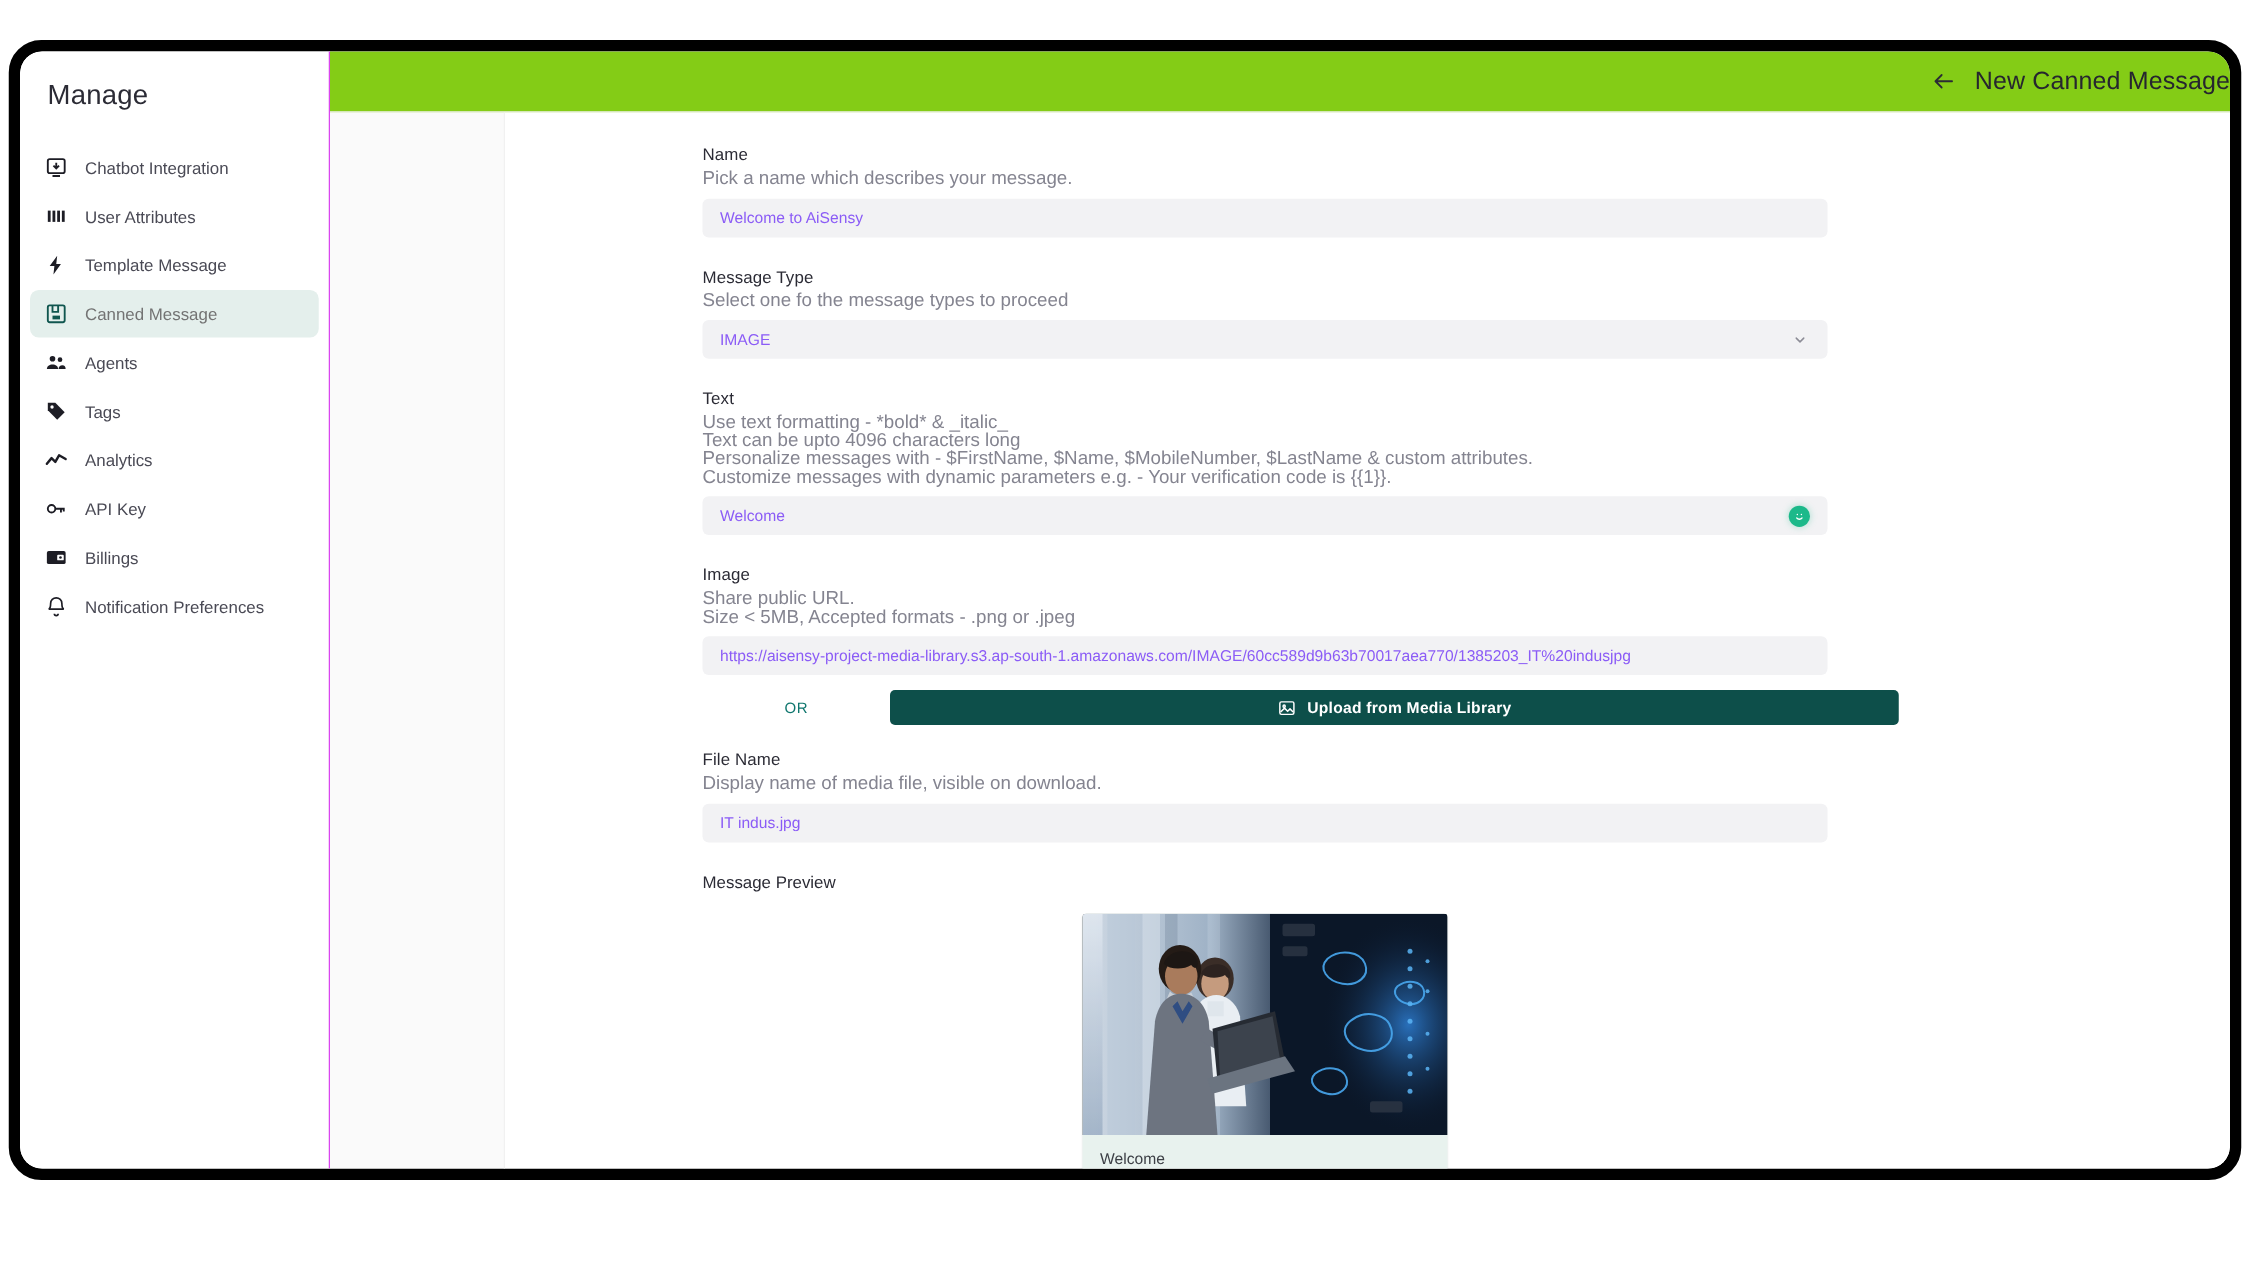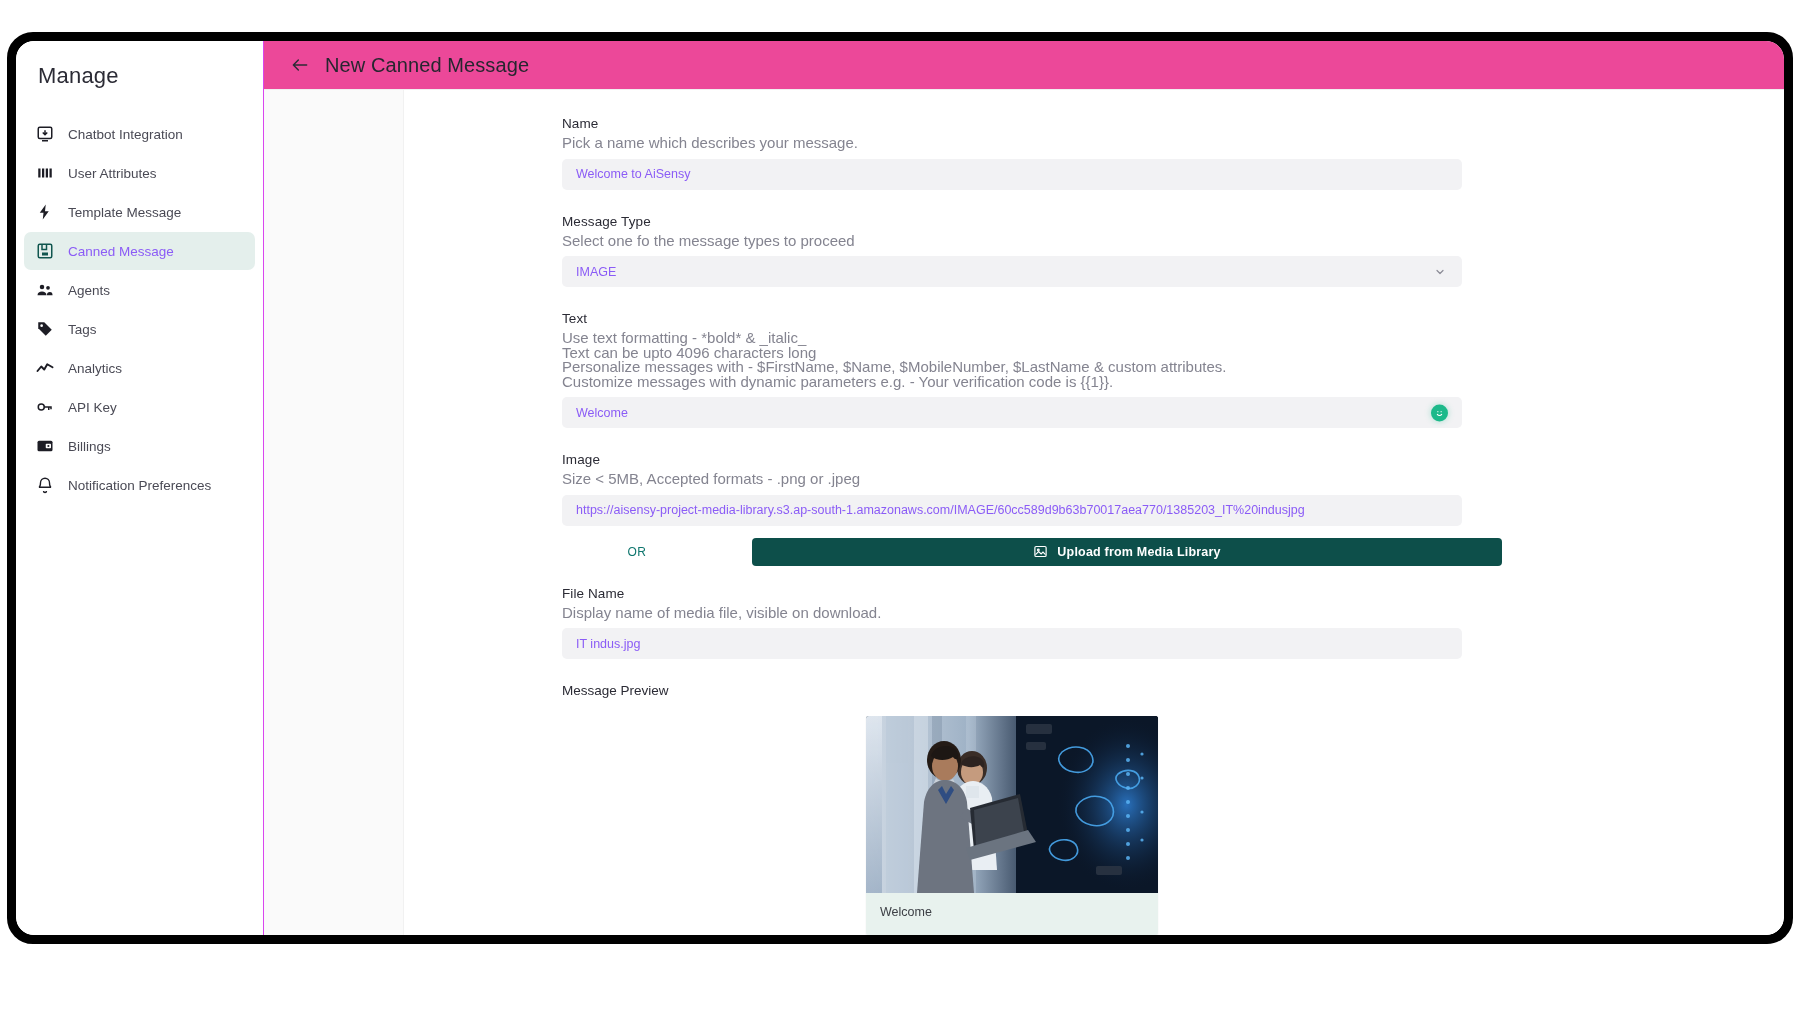"New Canned Message" .topbar { background: #ec4899 -> #84cc16; justify-content: none -> flex-end }
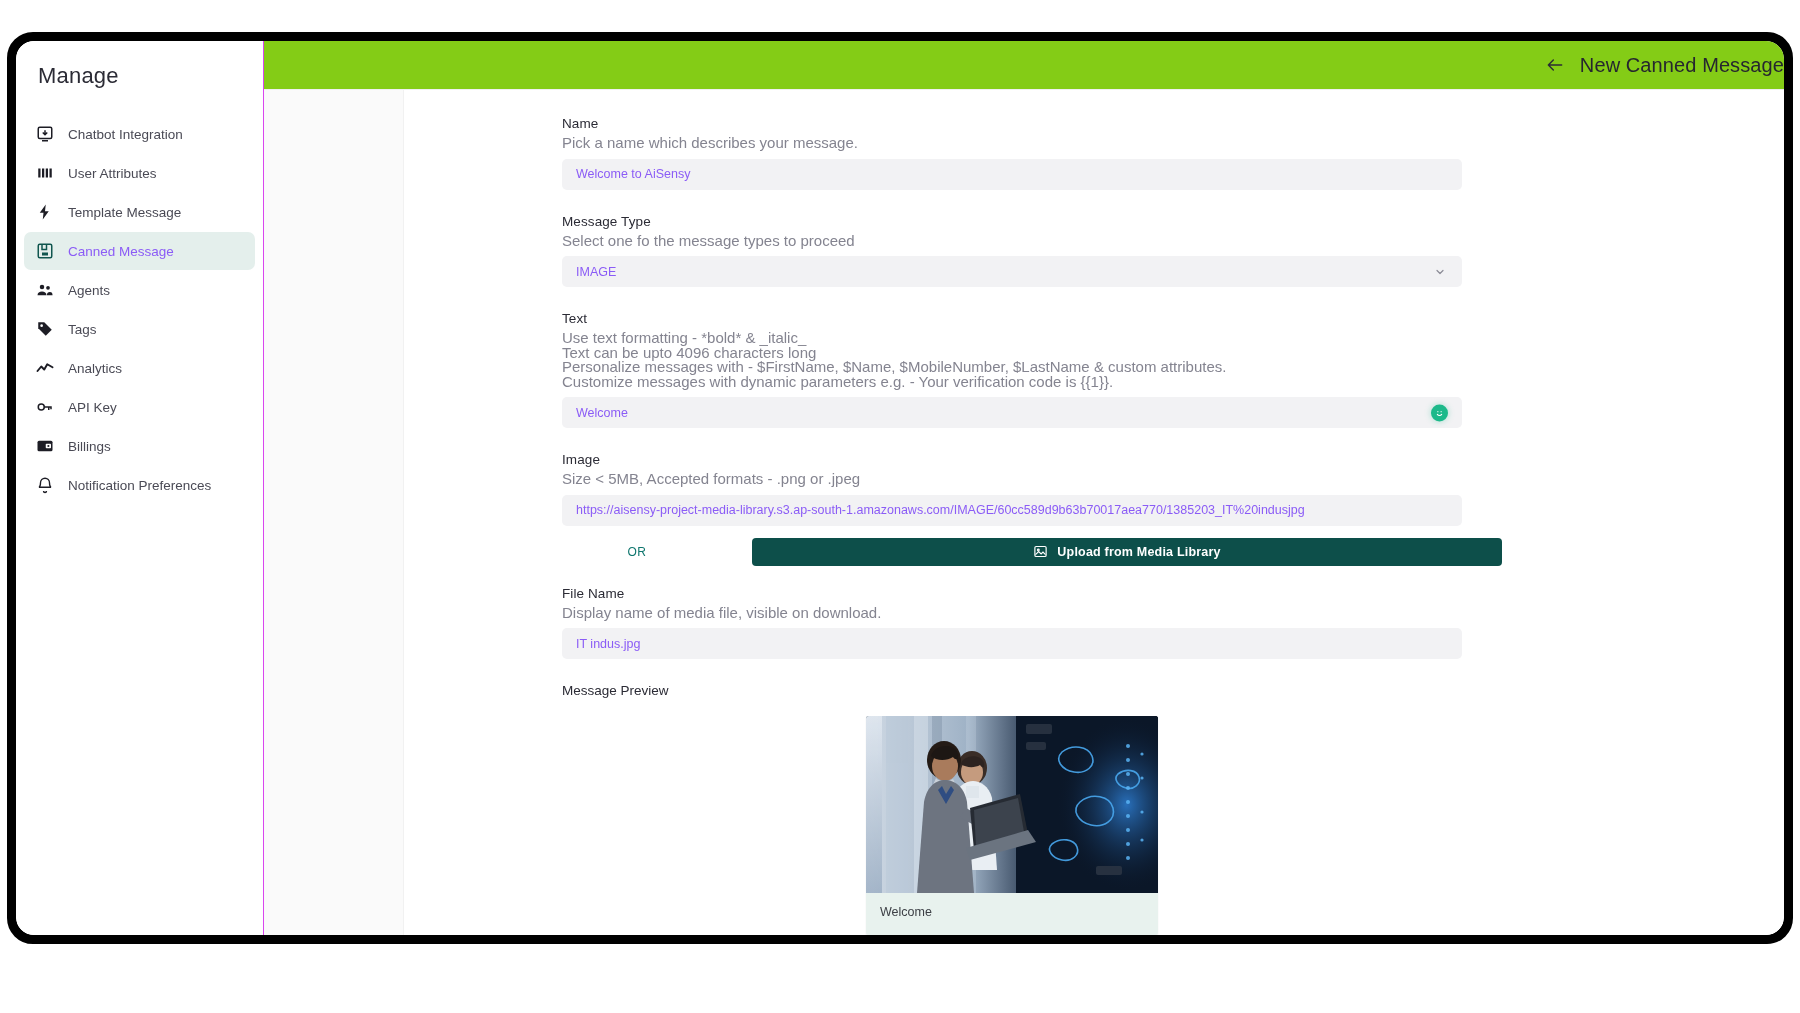"Canned Message" .nav-item.active .nav-label { color: #8b5cf6 -> #737373 }
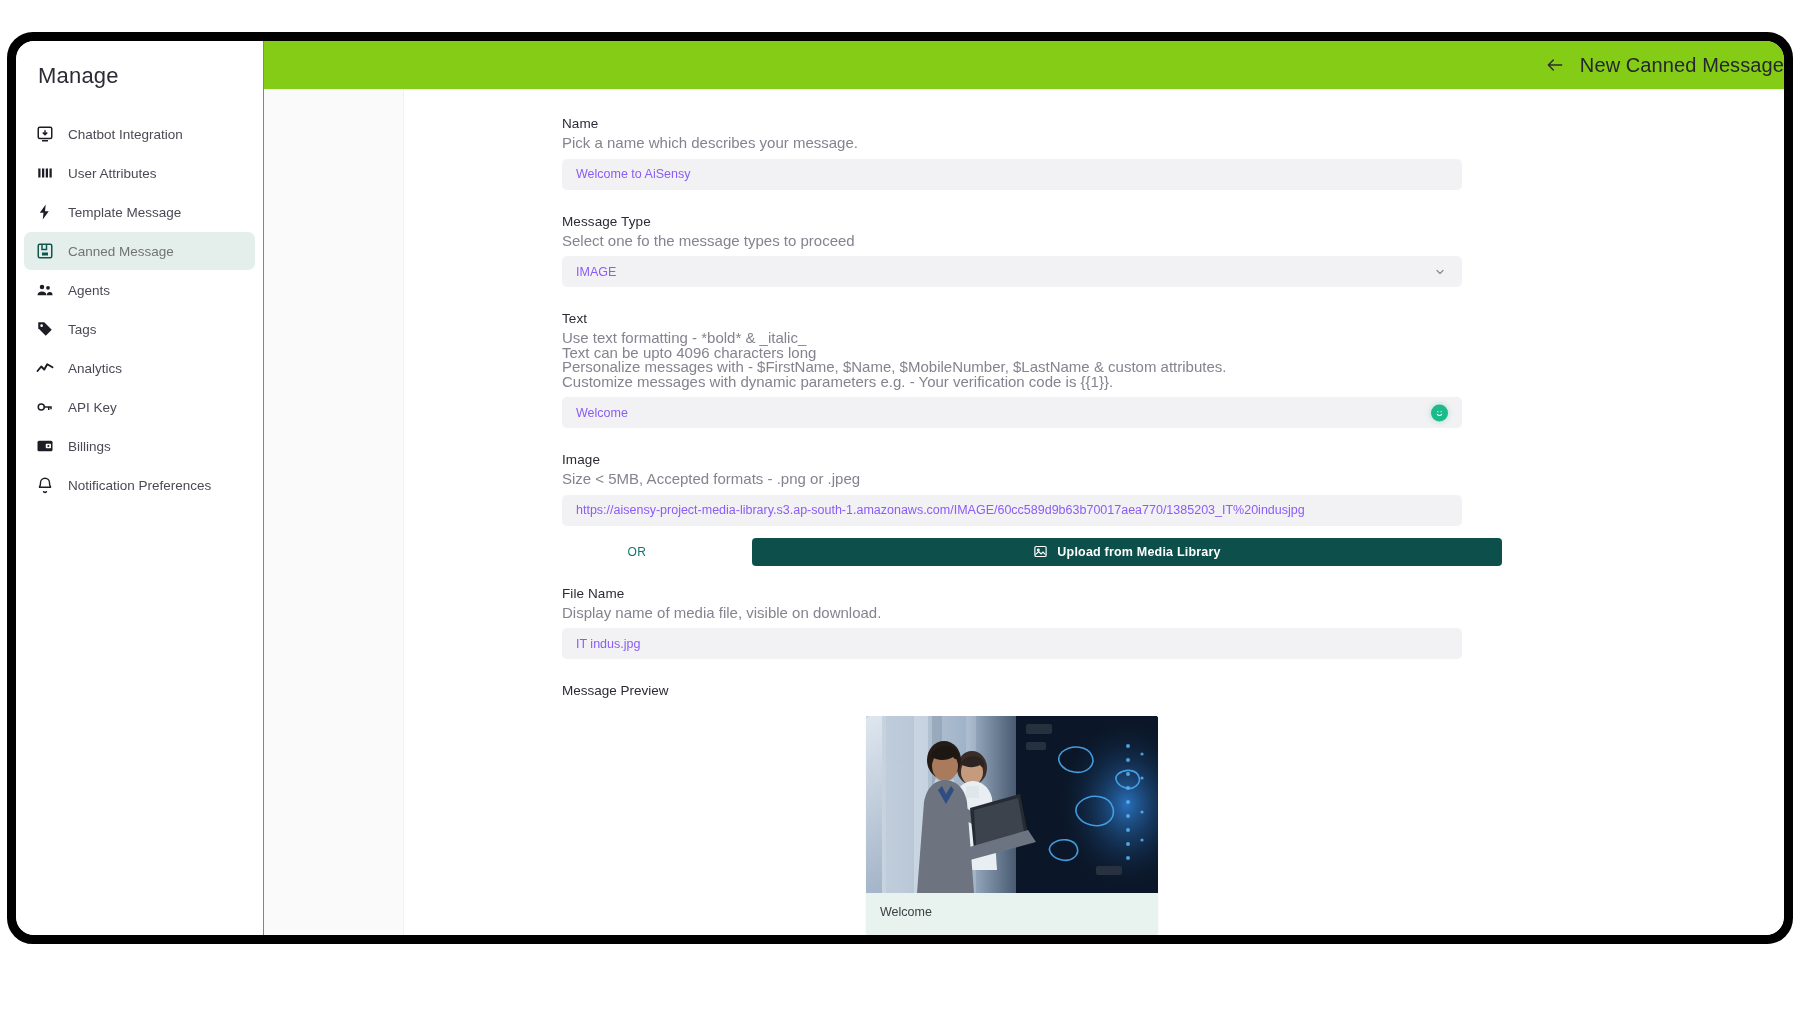"Share public URL." div { html: none -> <div>Share public URL.</div> }
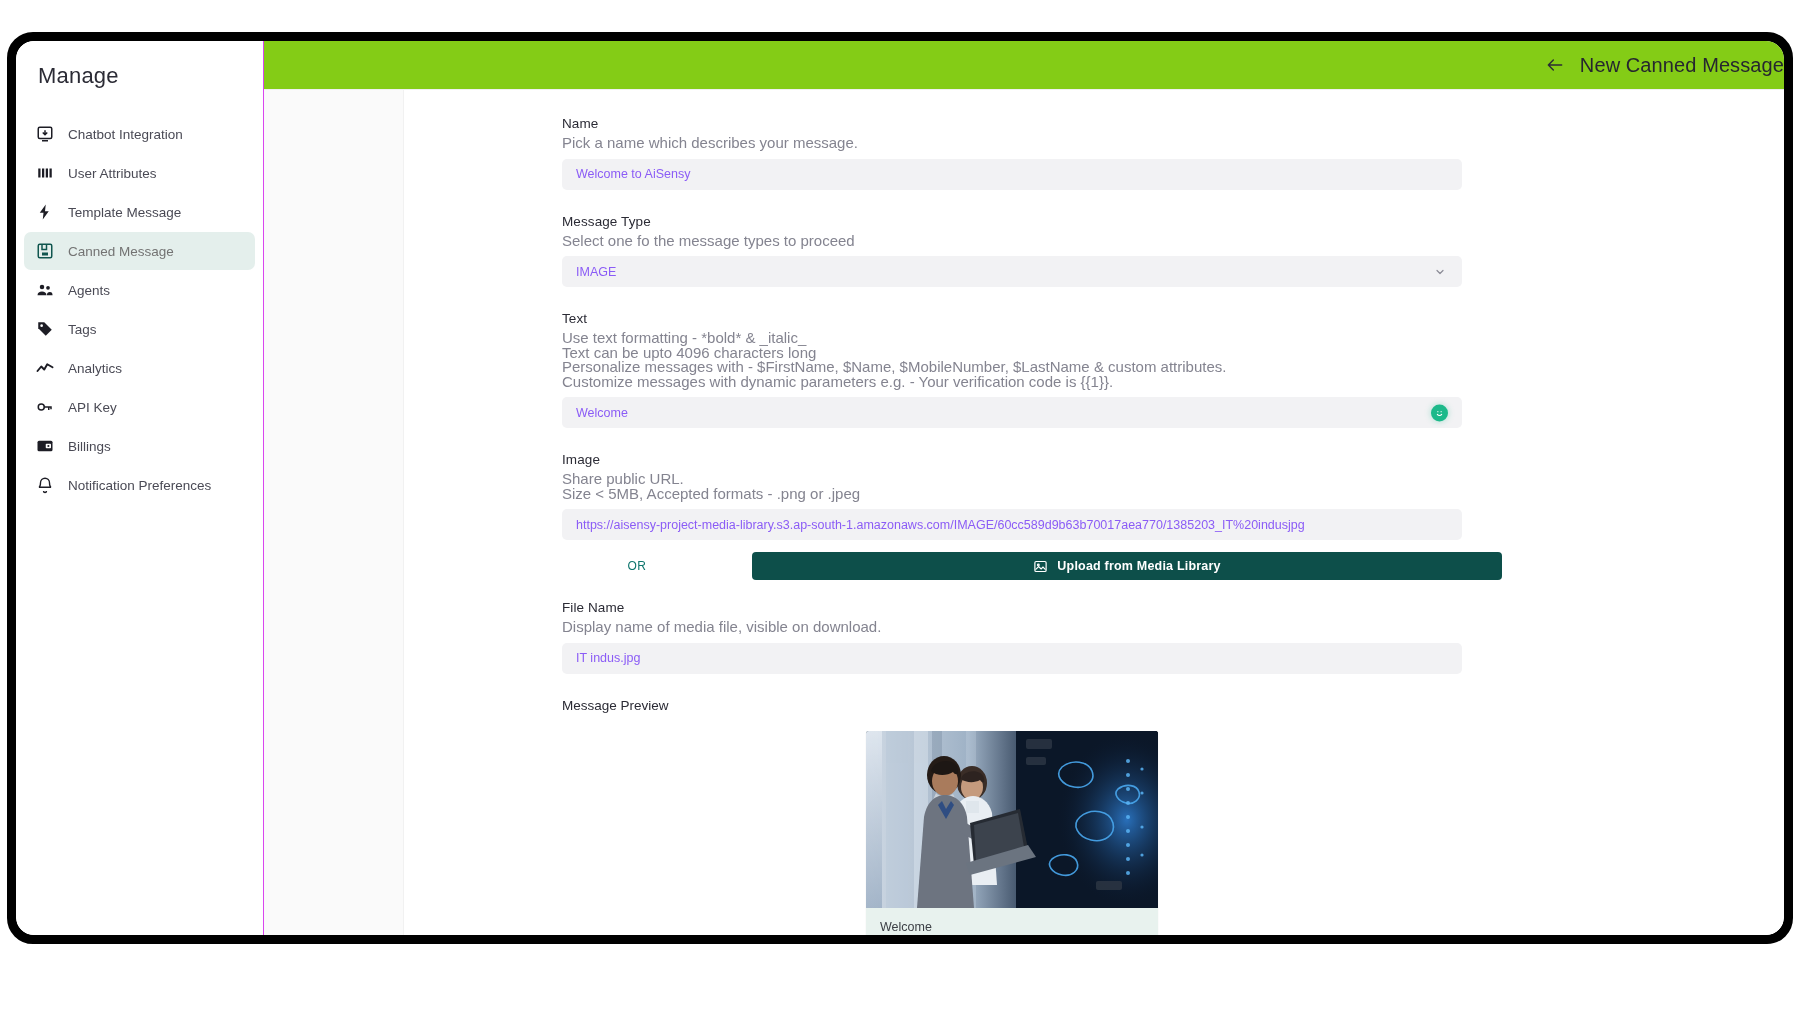"Upload from Media Library" .upload-btn { margin-left: 40px -> none; width: 750px -> 807px }
